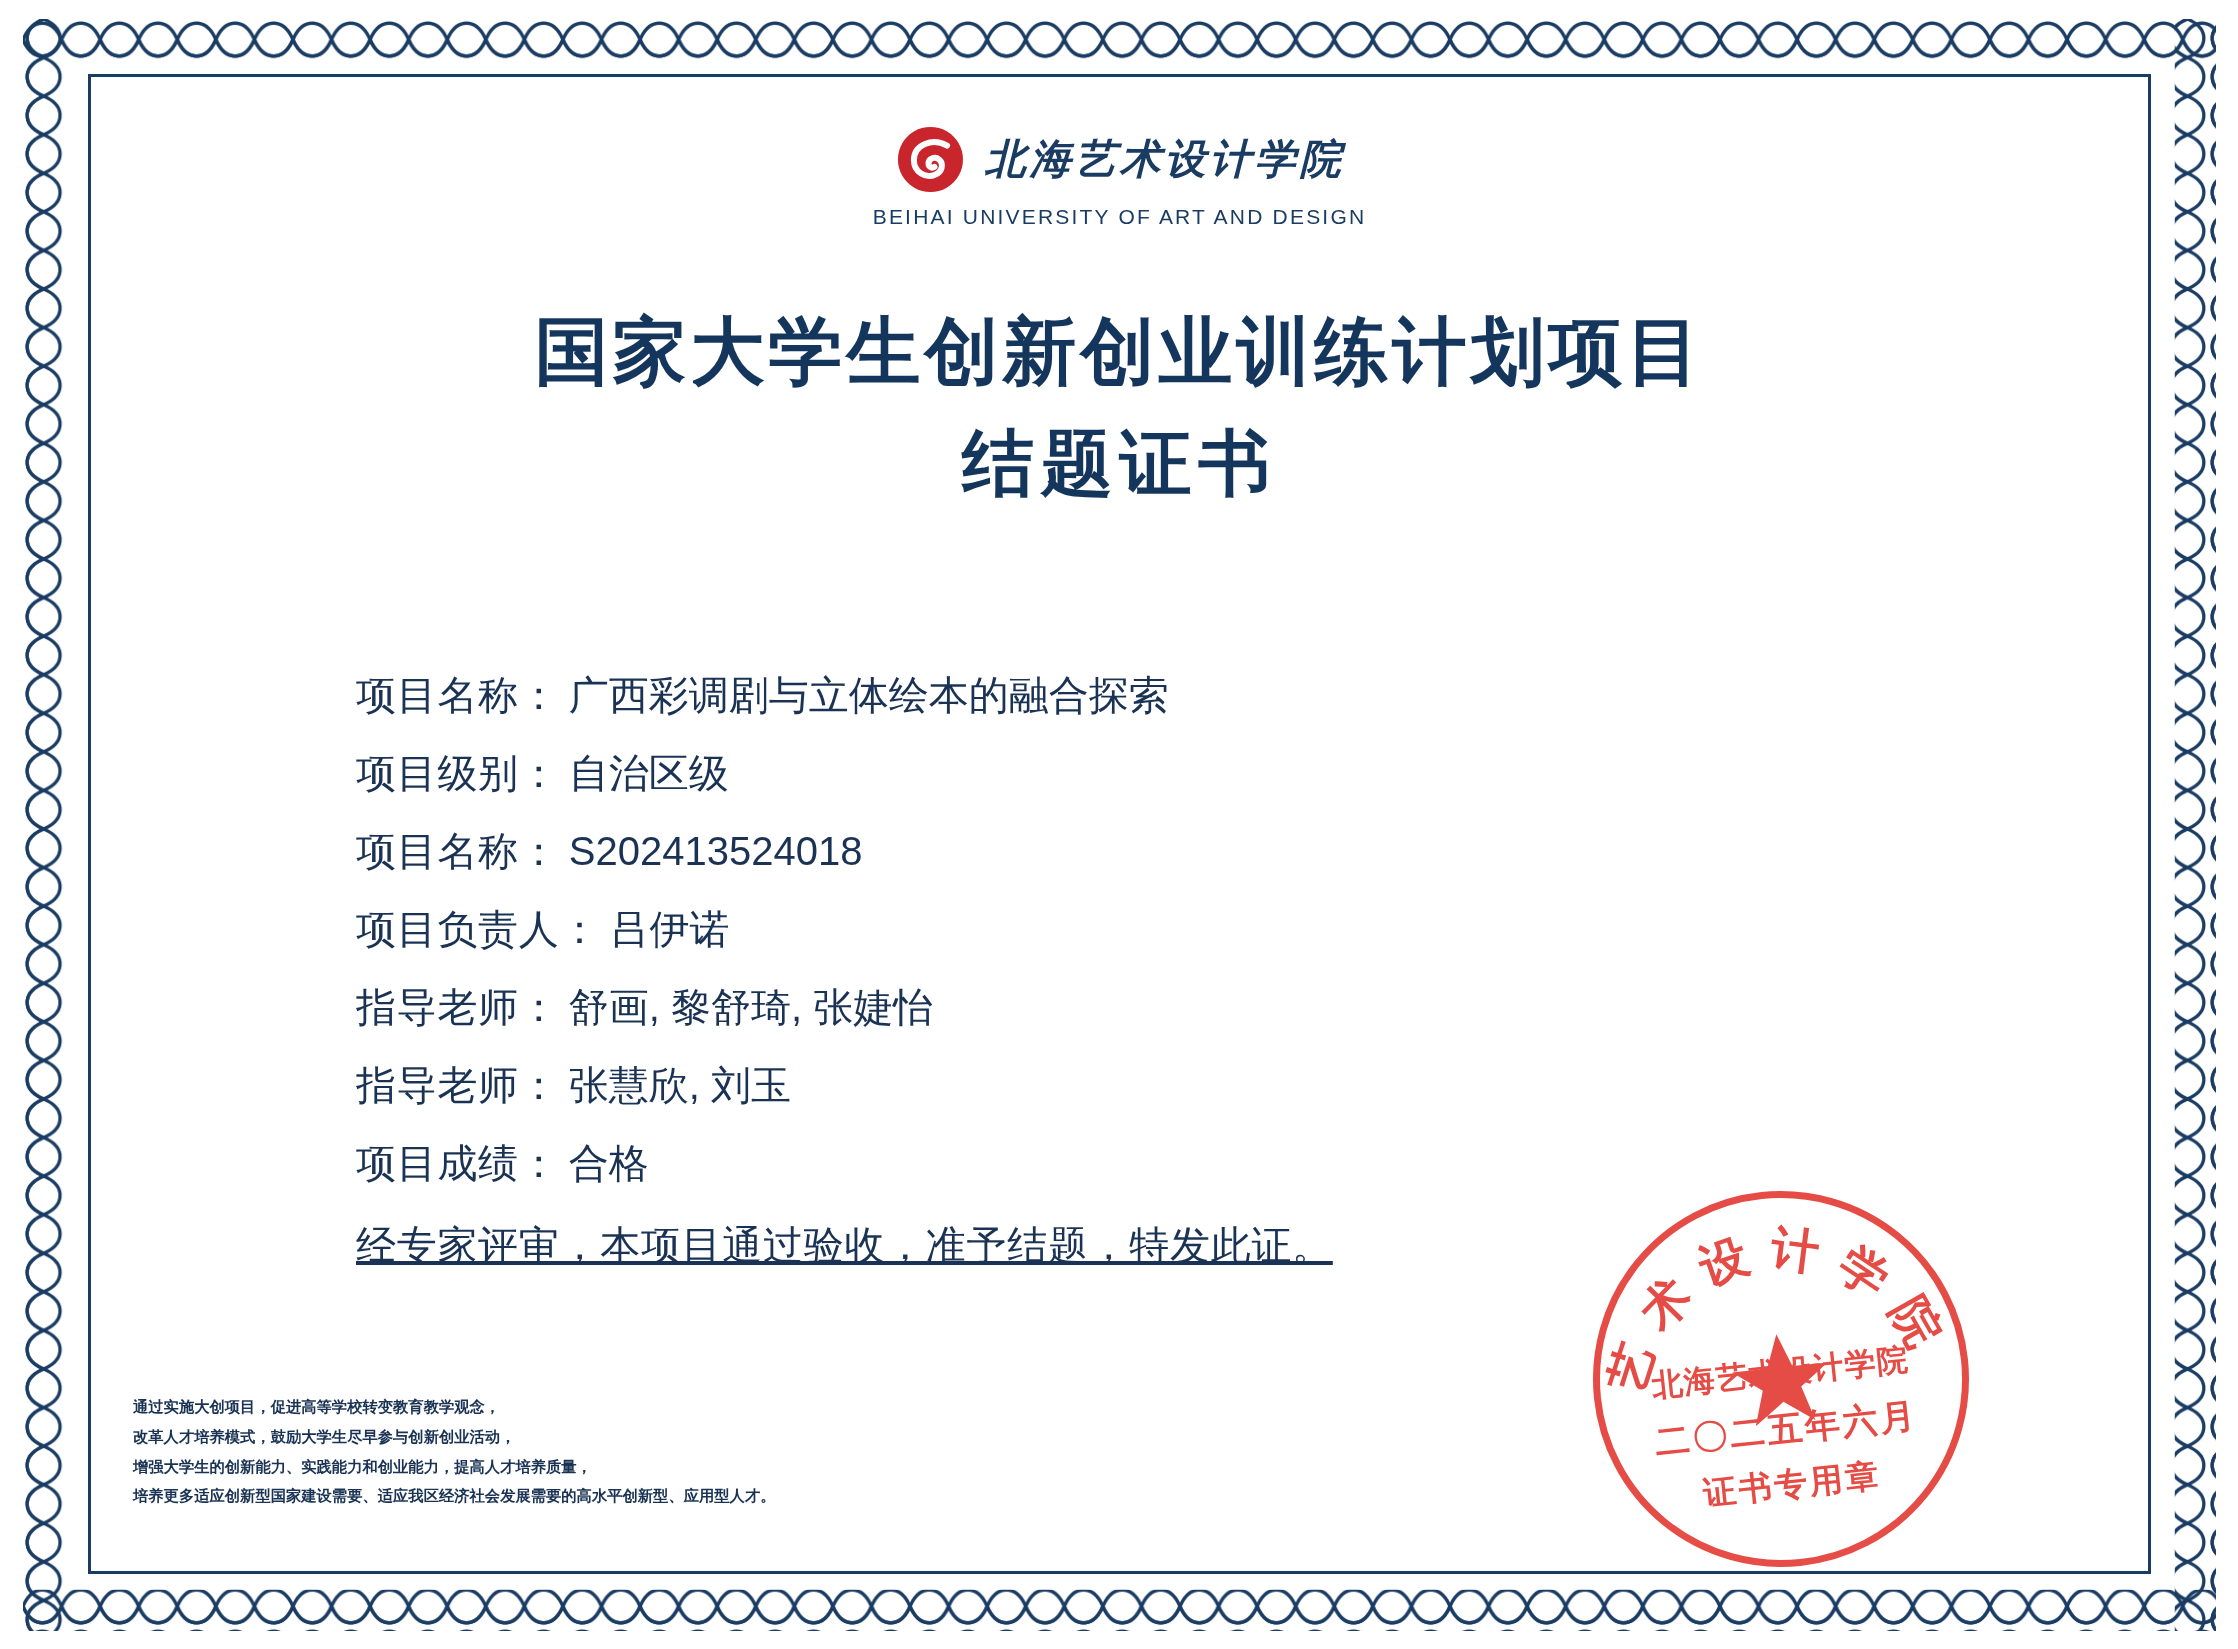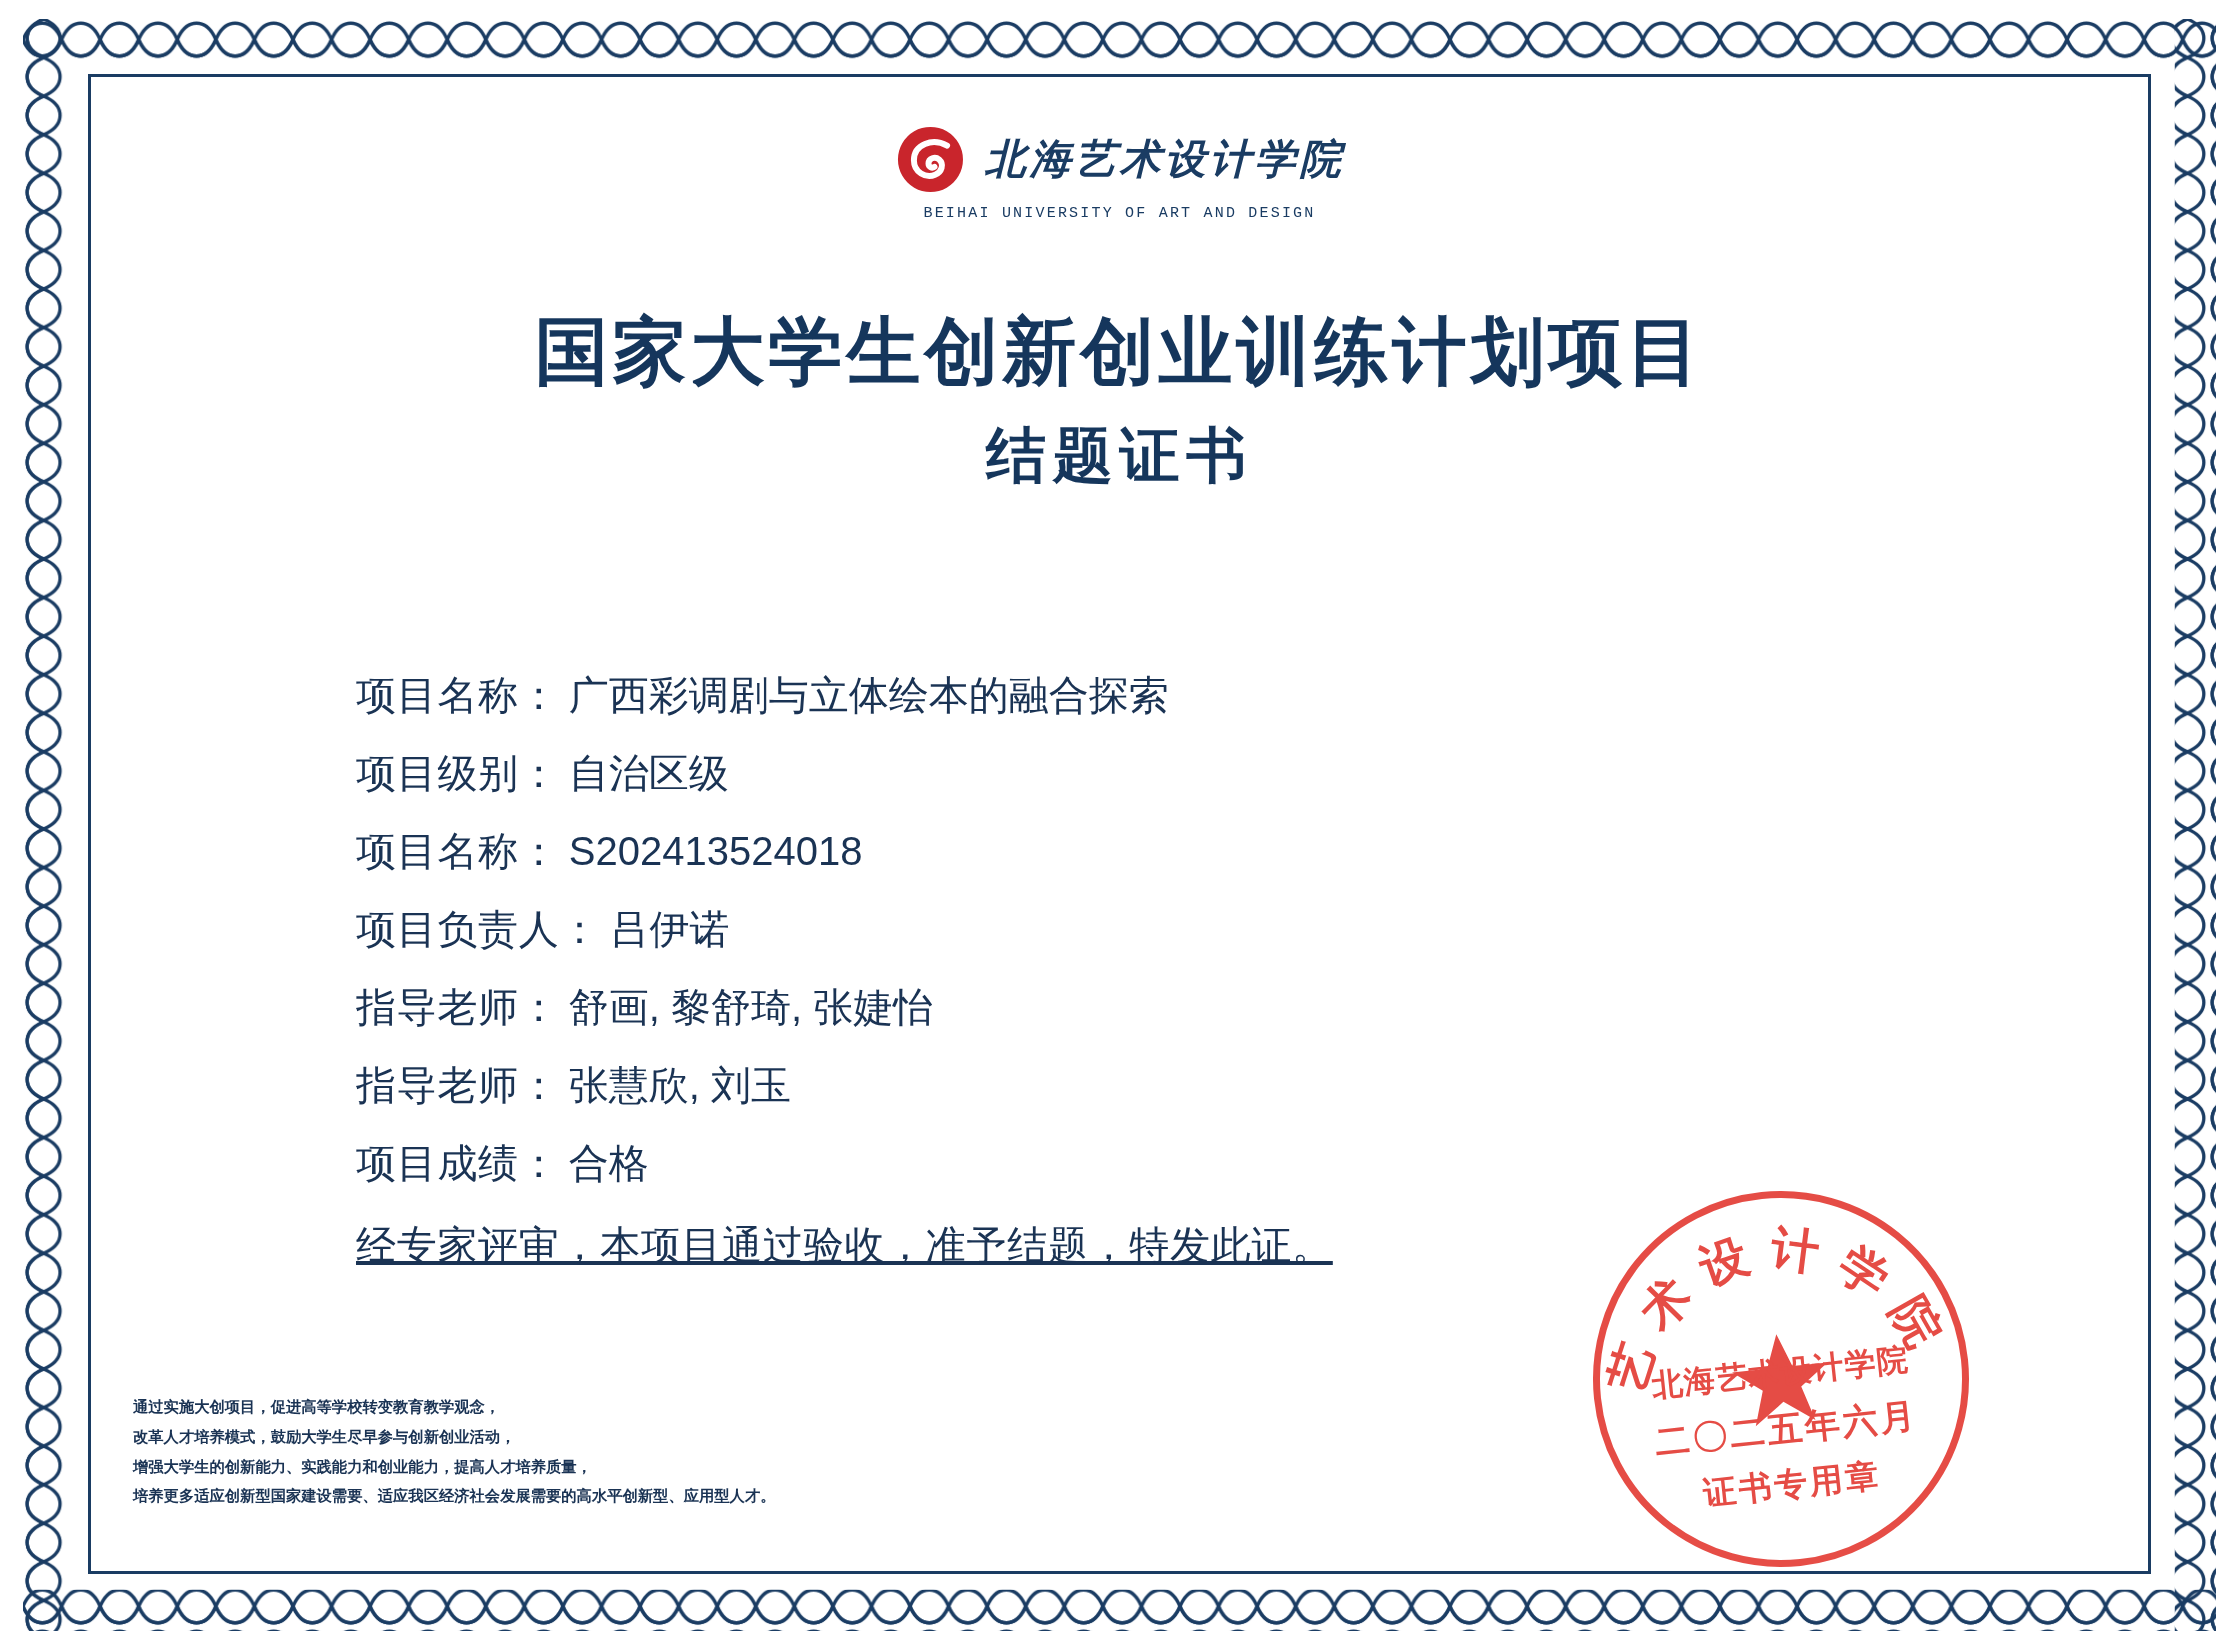"BEIHAI UNIVERSITY OF ART AND" .logo-text-en { font-family: Liberation Mono, monospace -> Liberation Sans, sans-serif; font-size: 15px -> 21px }
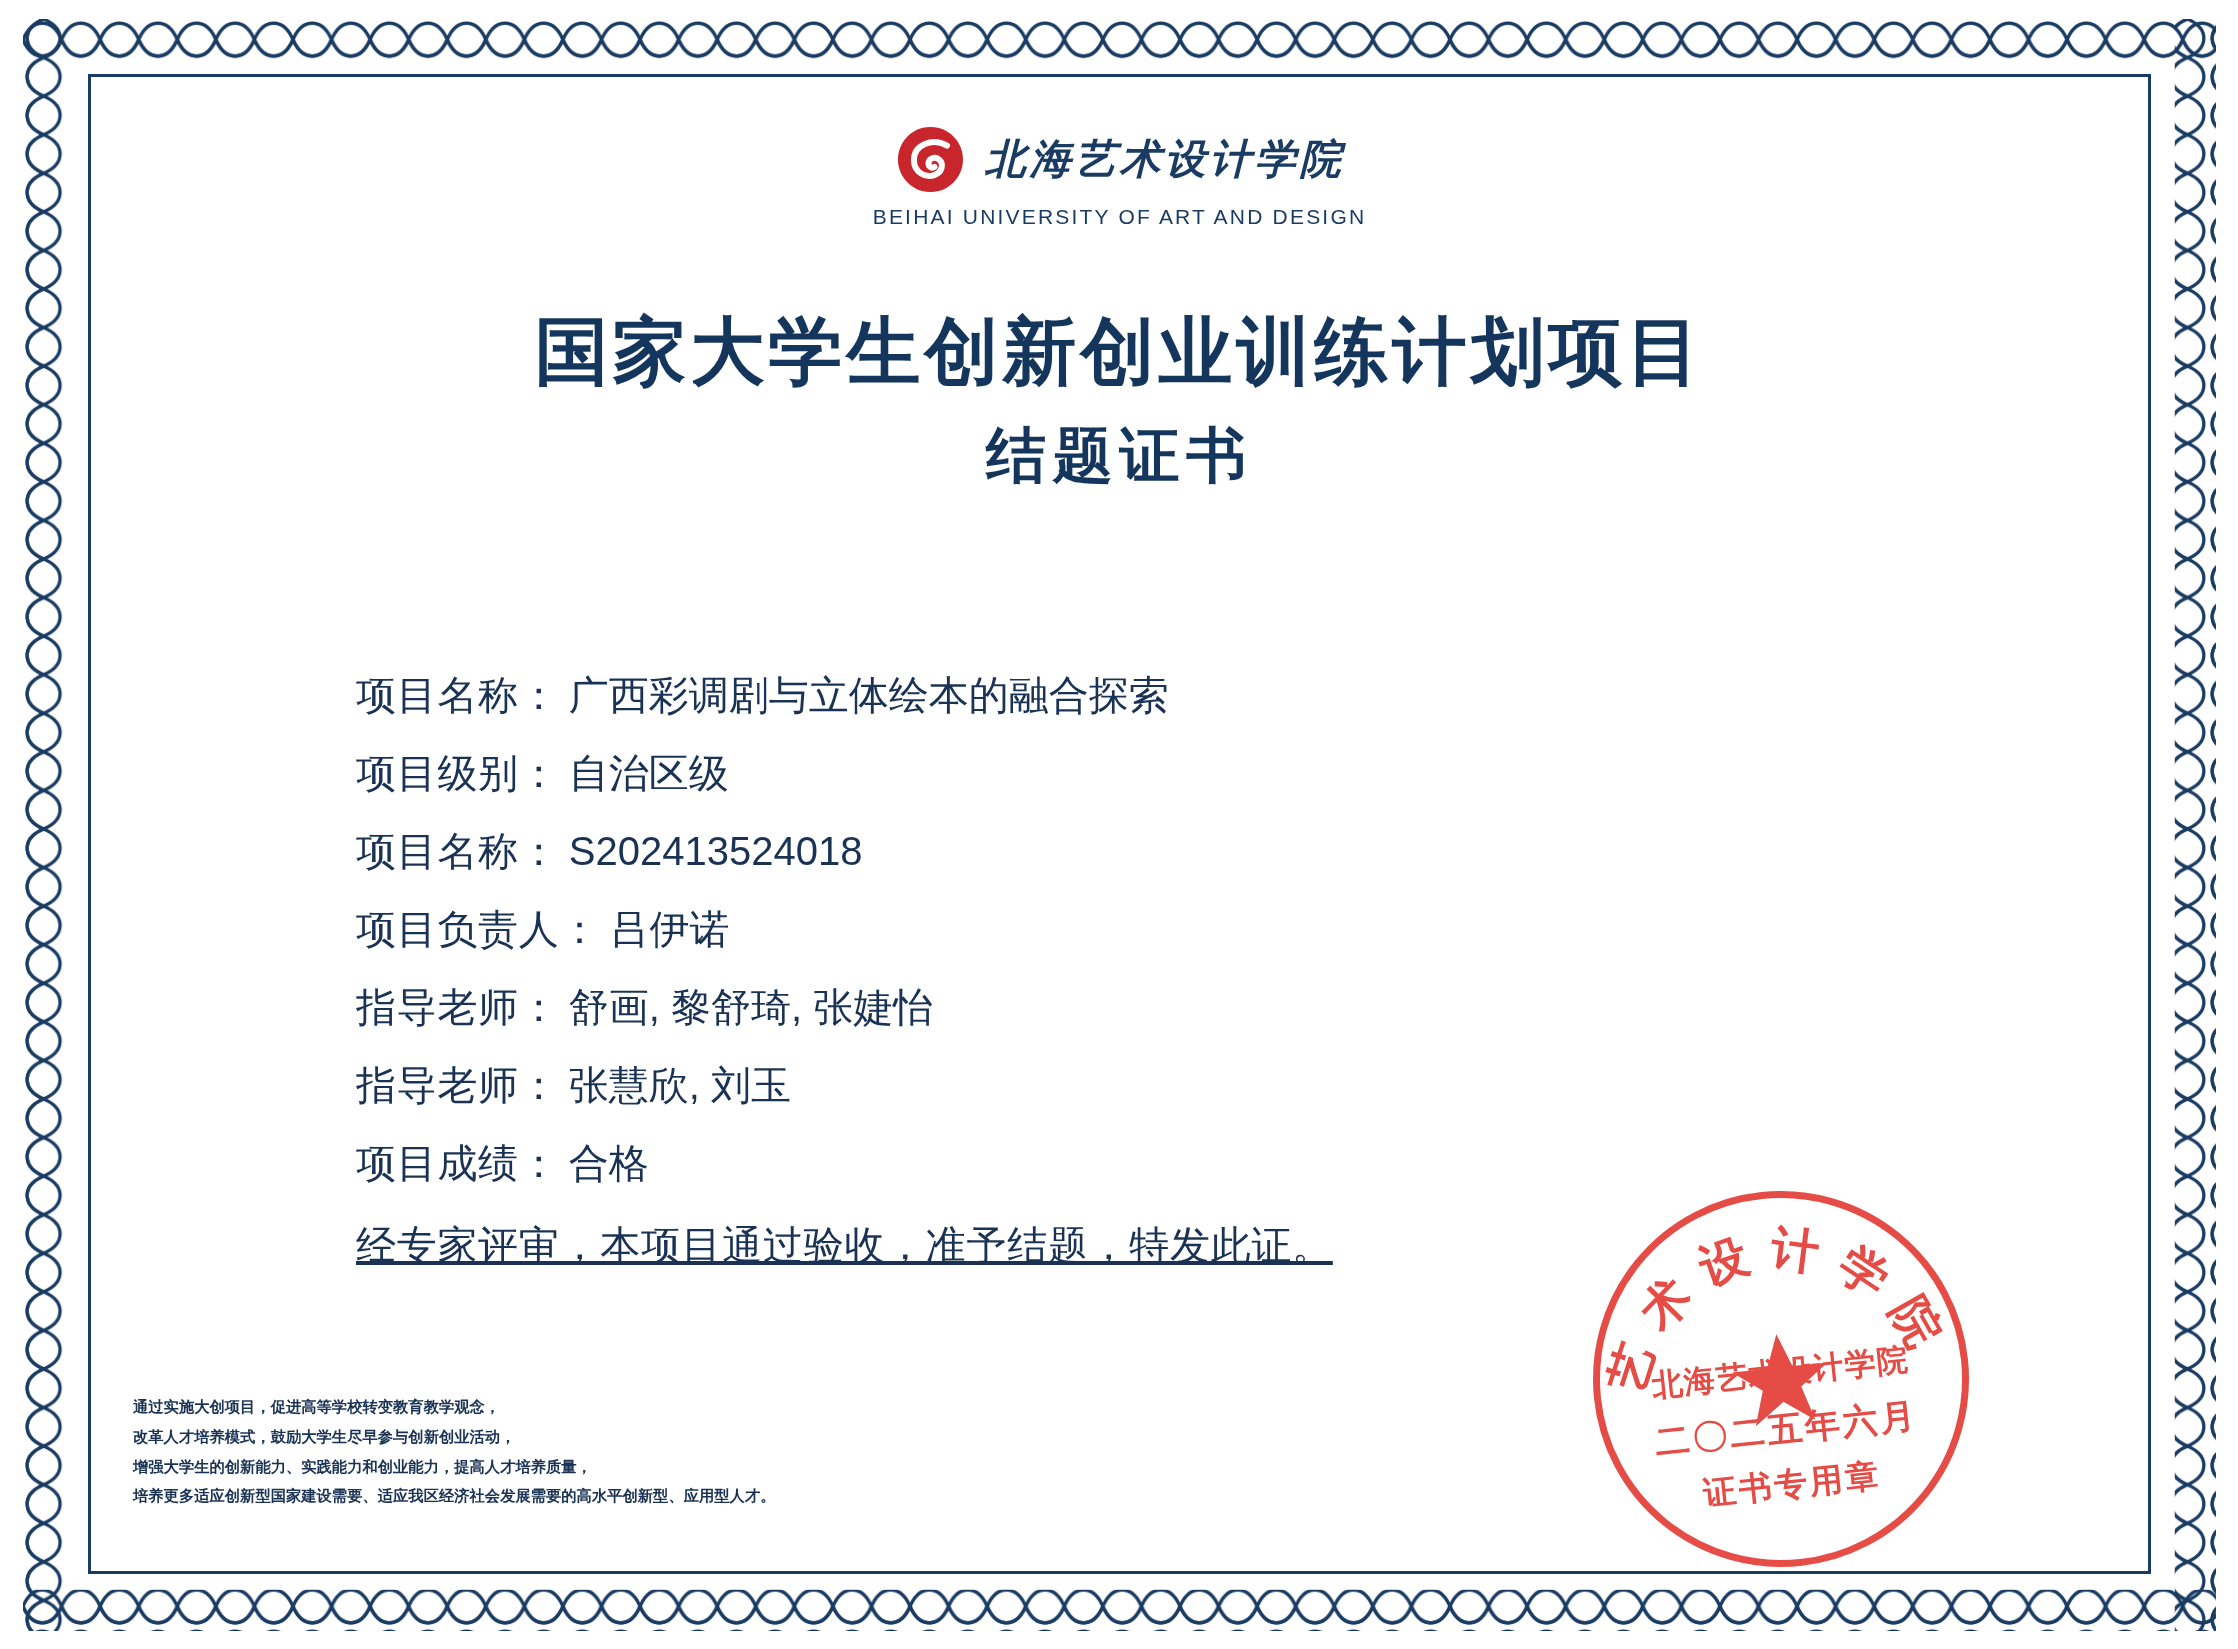"结题证书" .title-sub { font-size: 60px -> 72px }
